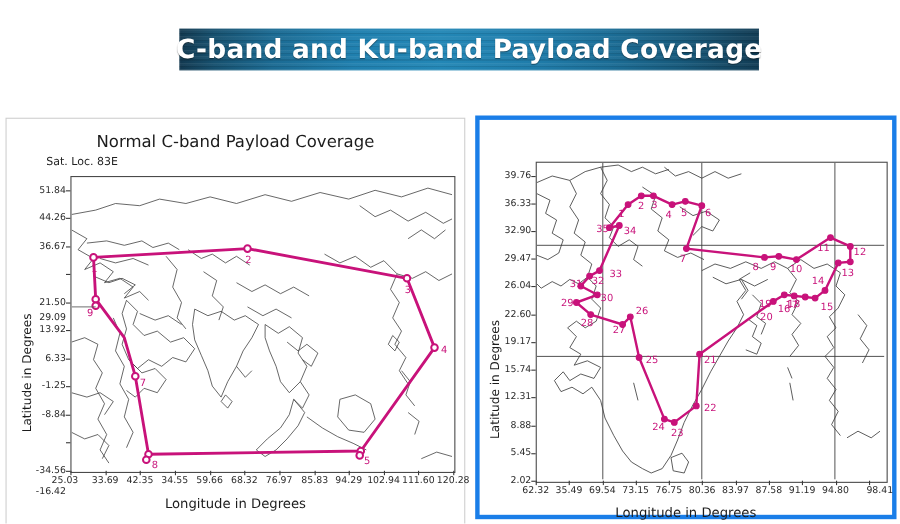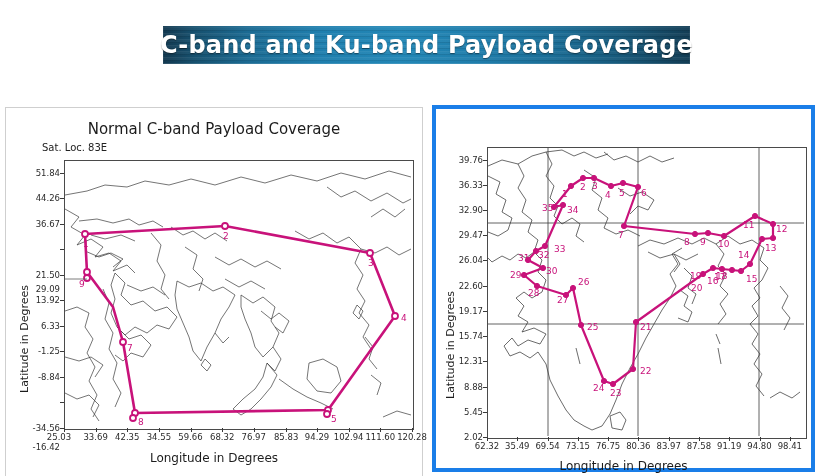"98.41" div.tick { padding-left: none -> 20px }
